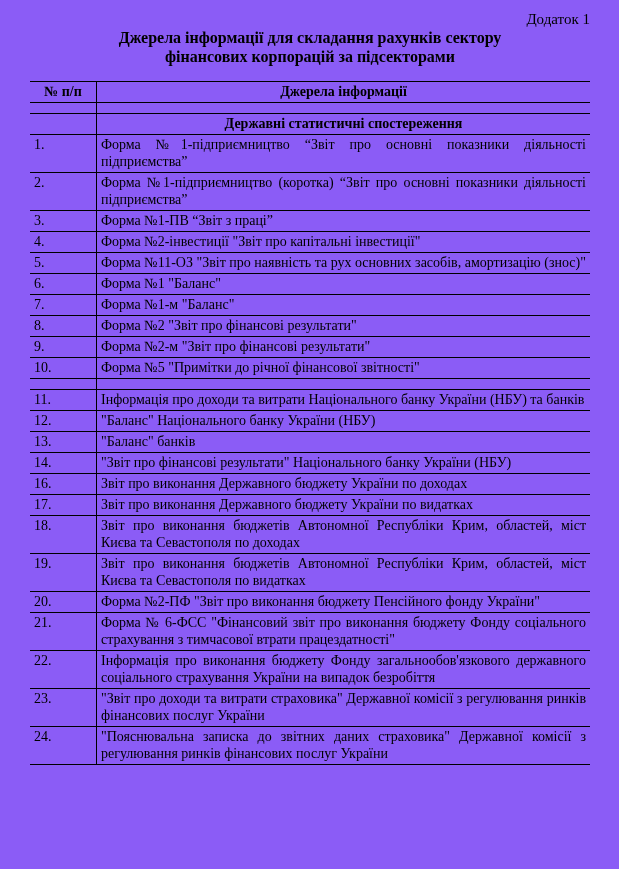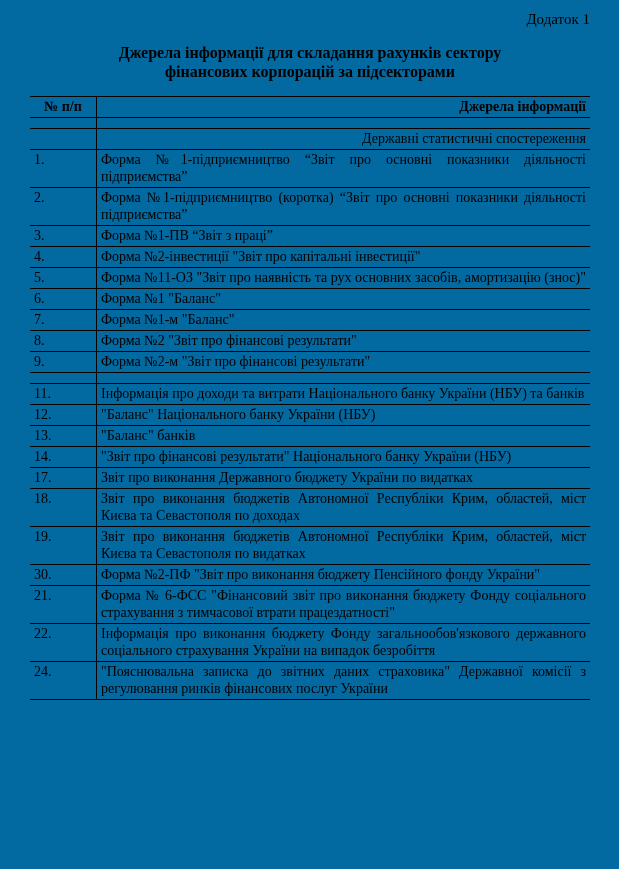"Додаток 1" .page { background: #0369a1 -> #8b5cf6 }
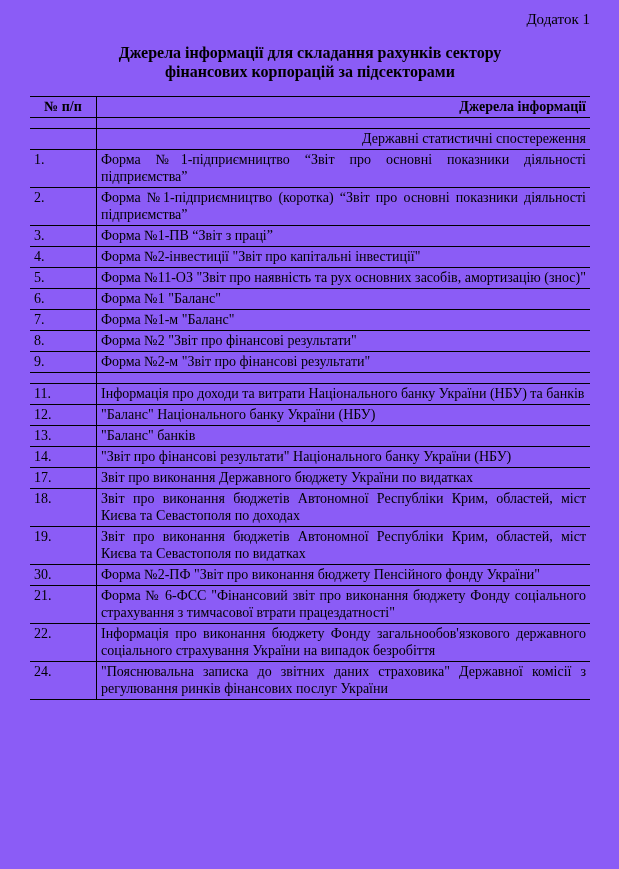"Джерела інформації для складання" .doc-title { margin-top: 15px -> none }
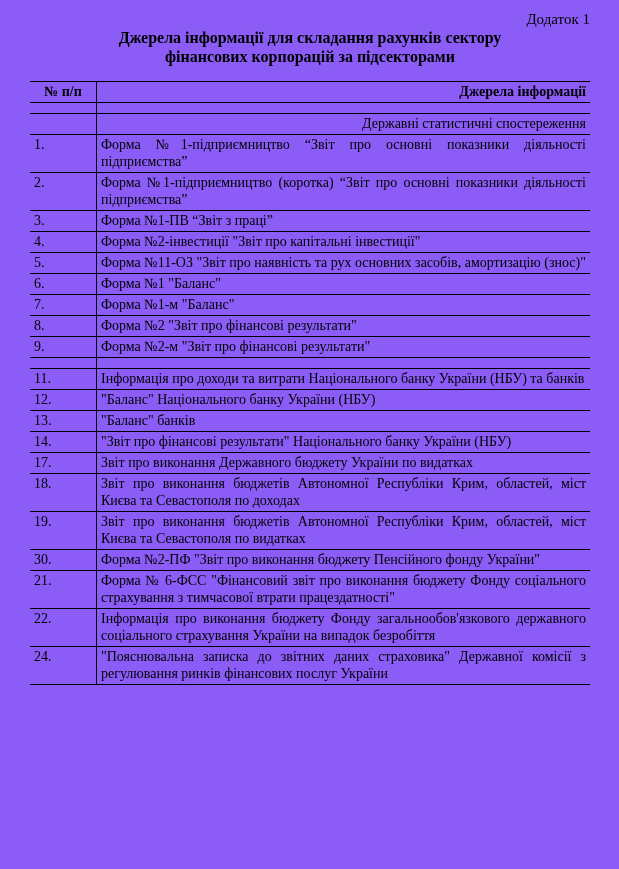"Джерела інформації" th.col-src { text-align: right -> center }
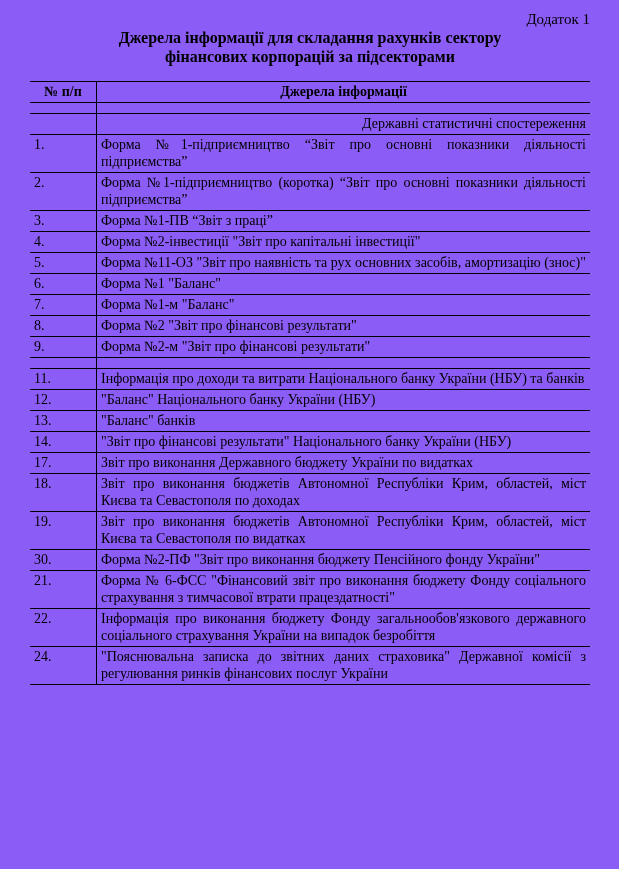"Державні статистичні спостереження" tr.section-row td.col-src { font-weight: normal -> bold; text-align: right -> center }
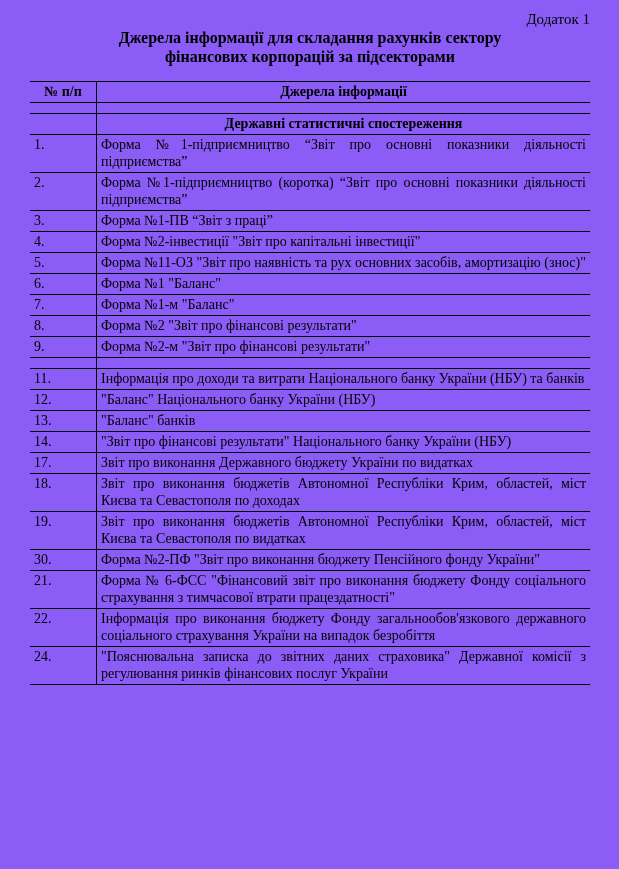"10." tr { html: none -> <tr> <td>10.</td> <td>Форма №5 "Примітки до річної фінансової звітності"</td> </tr> }
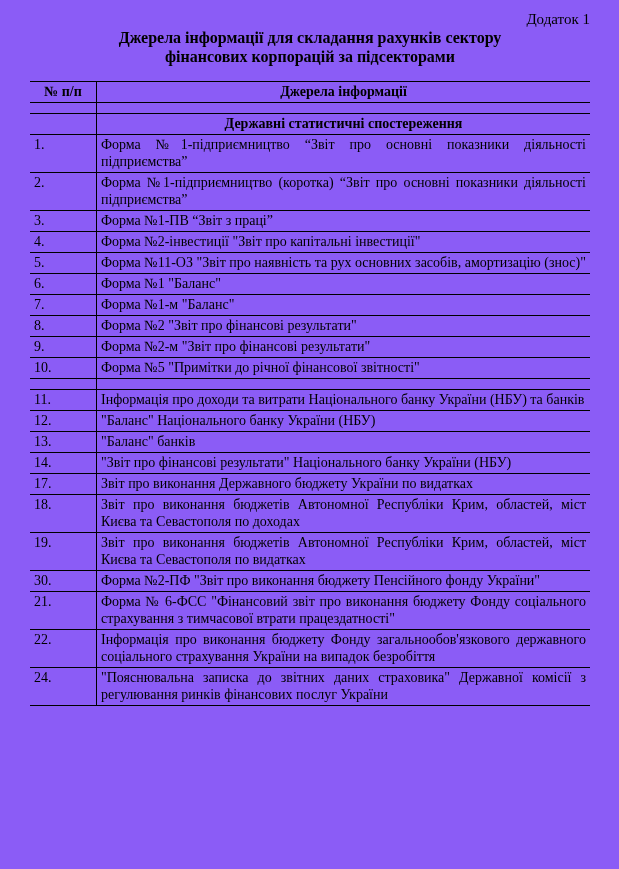"16." tr { html: none -> <tr> <td>16.</td> <td>Звіт про виконання Державного бюджету України по доходах</td> </tr> }
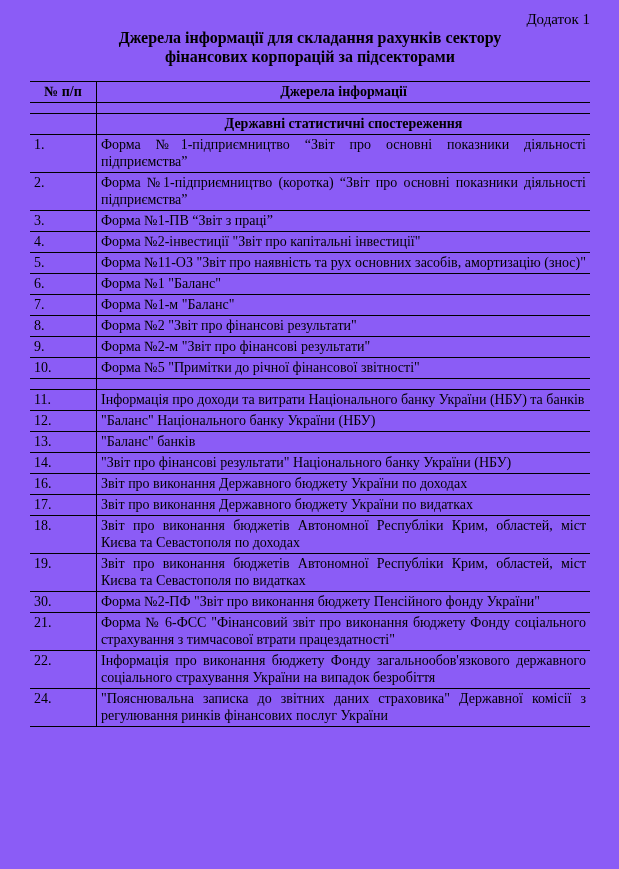"30." td.col-num { text: 30 -> 20 }
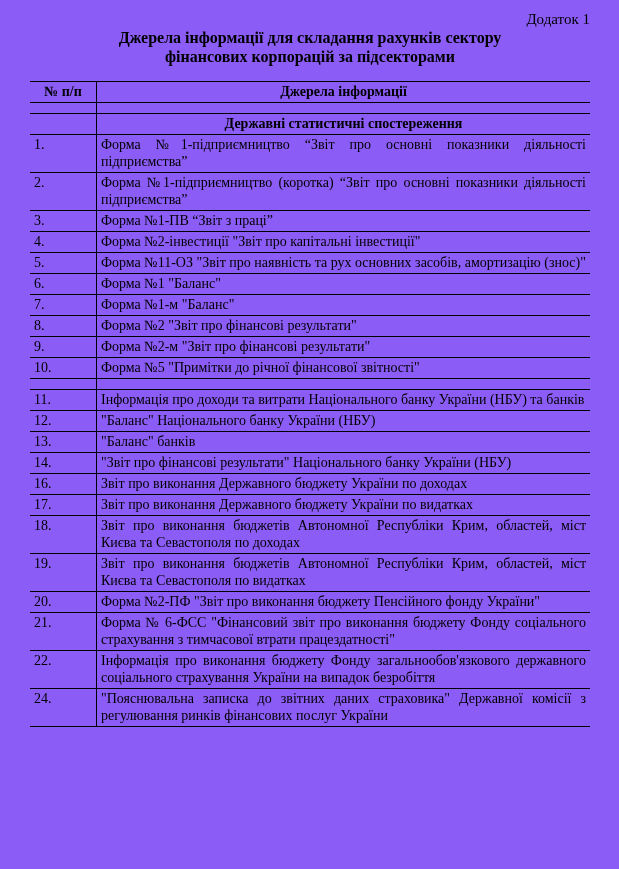"23." tr { html: none -> <tr> <td>23.</td> <td>"Звіт про доходи та витрати страховика" Державної комісії з регулювання ринків фінансових послуг України</td> </tr> }
